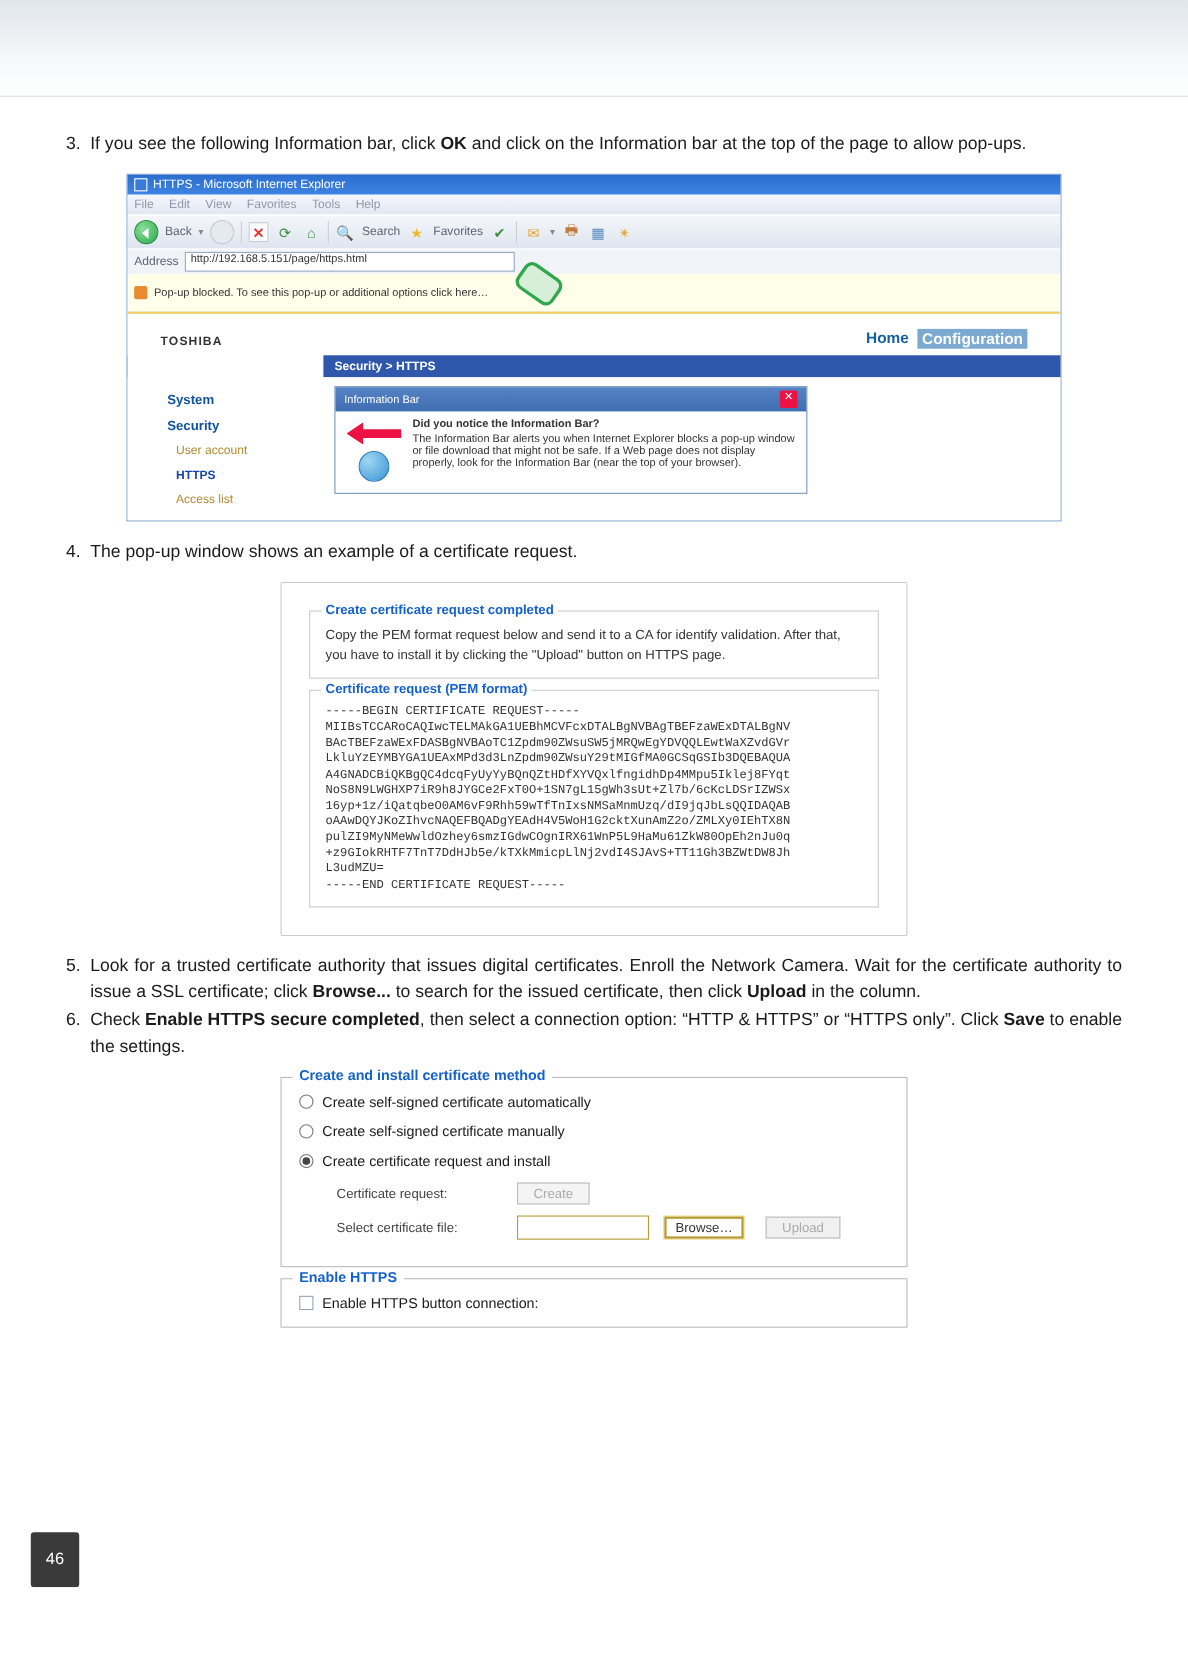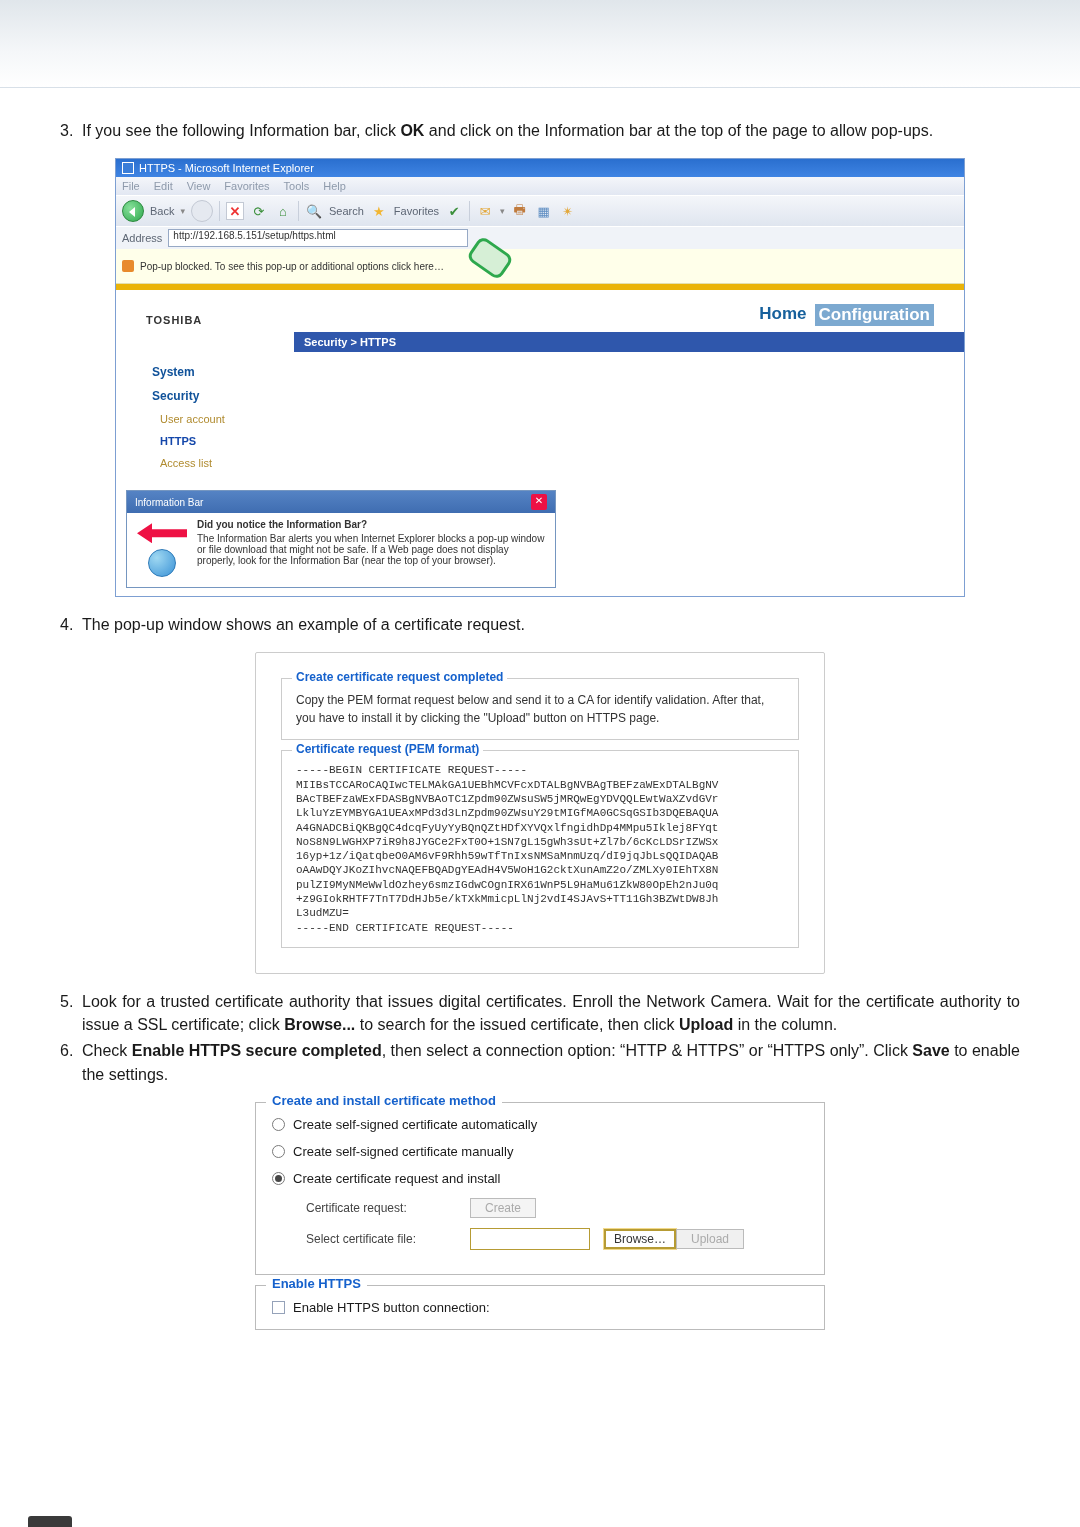"http://192.168.5.151/setup/https.html" div.ie-addr-input { text: http://192.168.5.151/setup/https.html -> http://192.168.5.151/page/https.html }
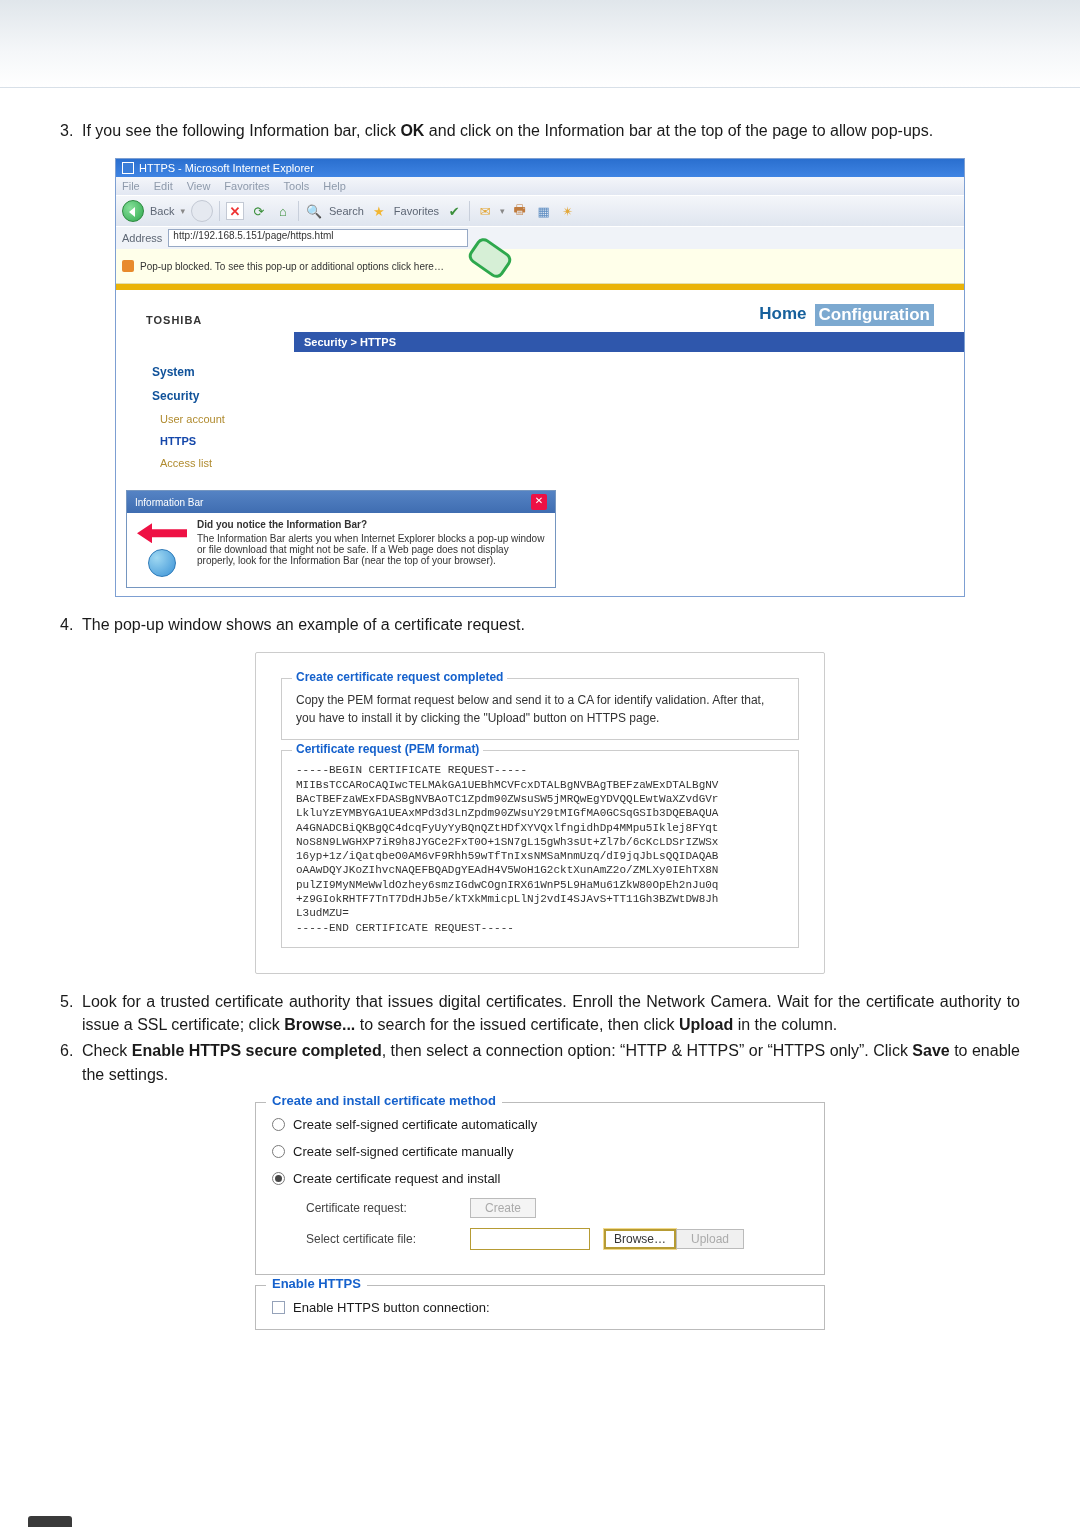"TOSHIBA" .toshiba-bar { border-top: 6px solid #eab308 -> 1px solid #eab308 }
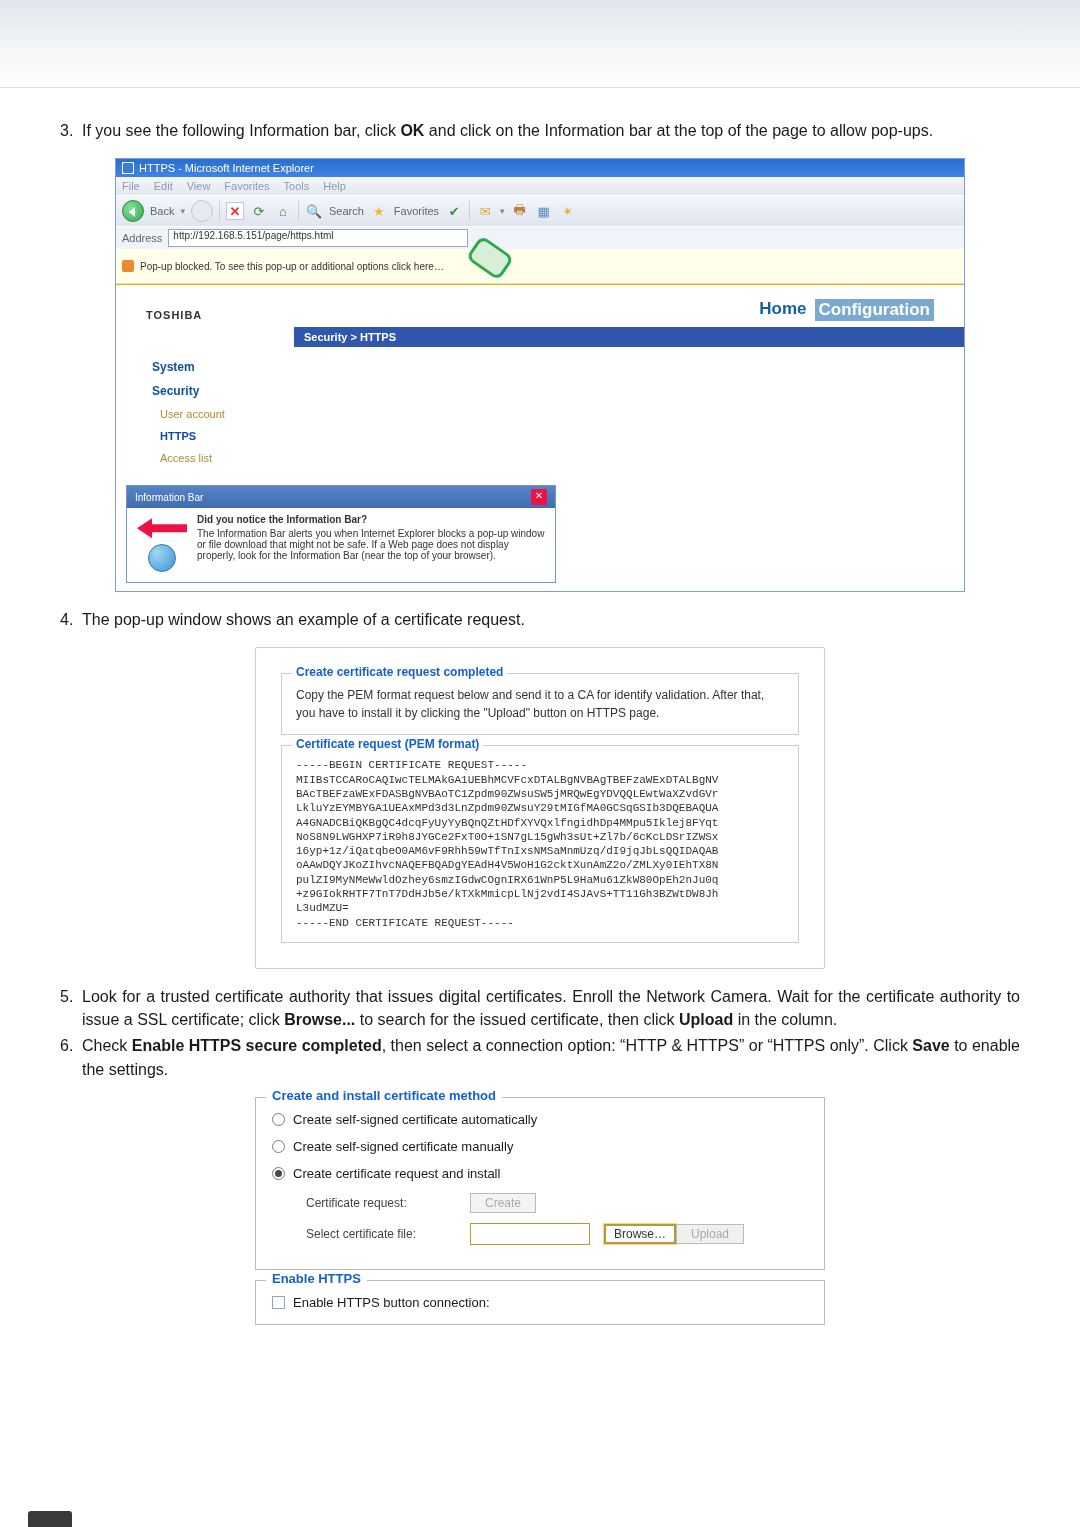"Home" .toshiba-links span { font-size: 17px -> 14px }
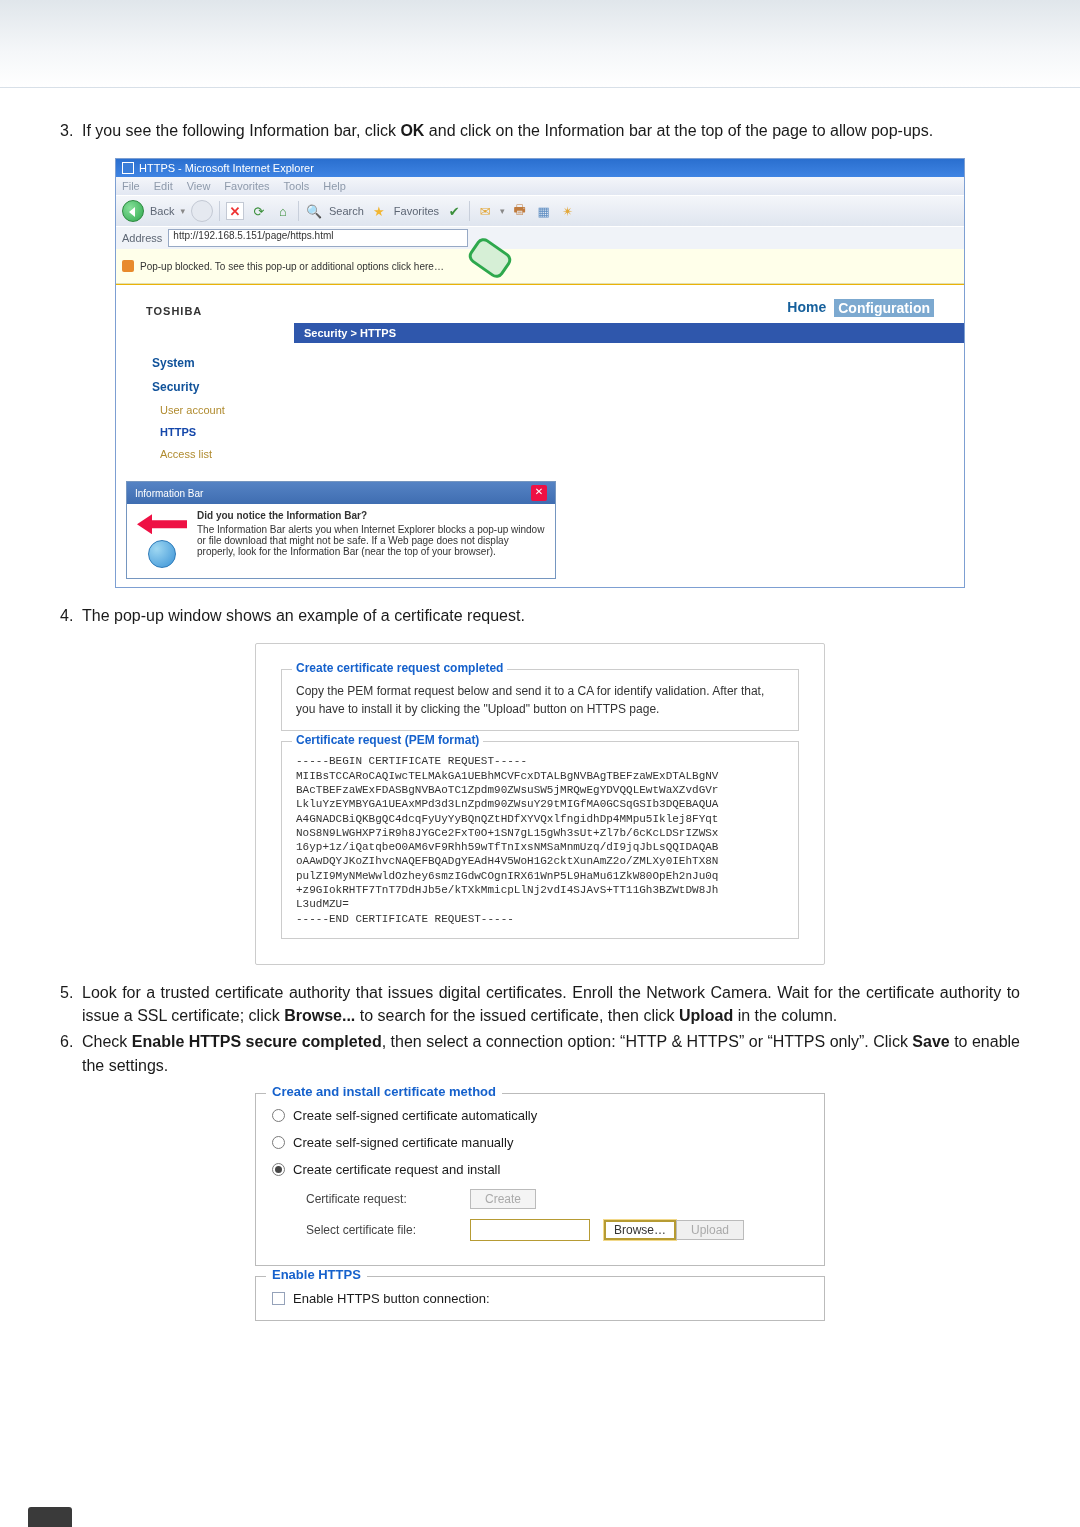"System" .ie-body { flex-direction: column -> none }
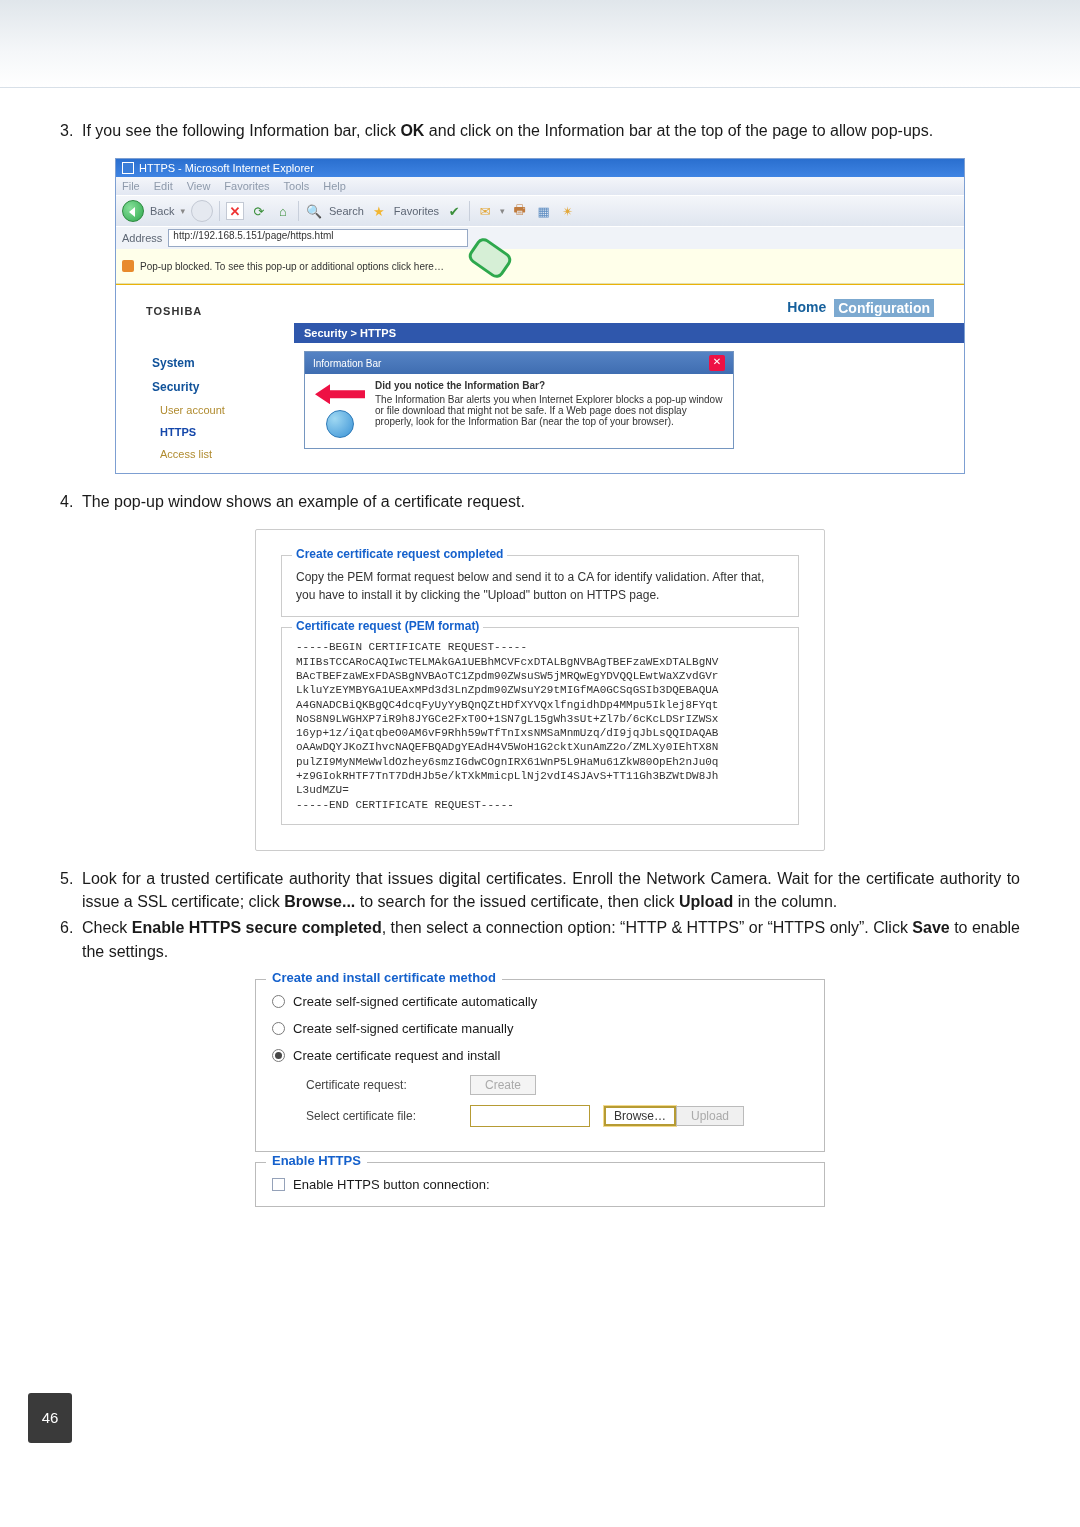"Browse…" .browse-upload { gap: 0 -> 20px }
